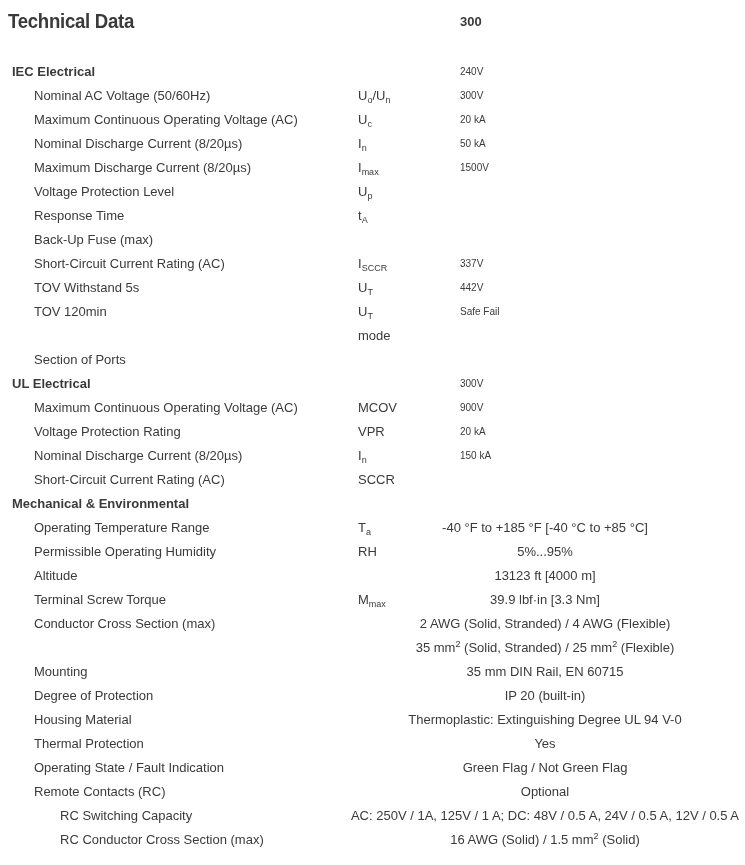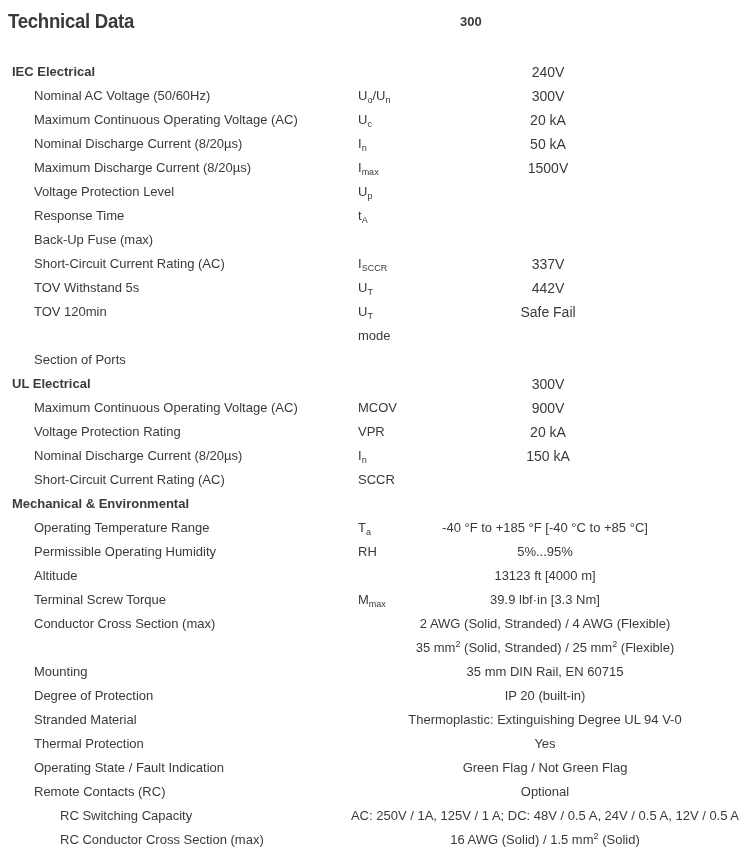"240V" .value-short { font-size: 14px -> 10px; text-align: center -> left }
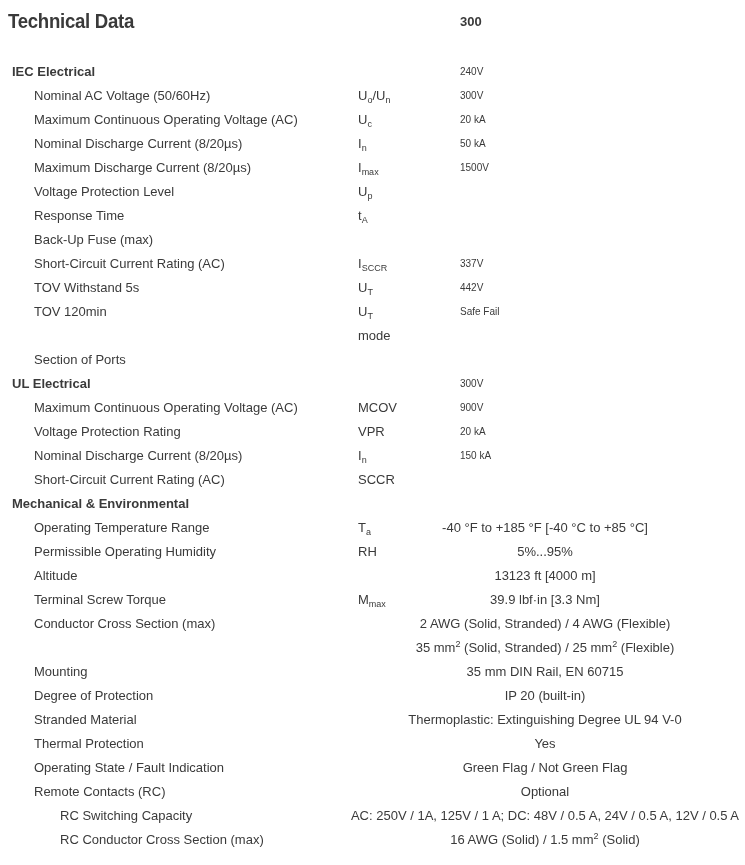"Stranded Material" div.label { text: Stranded -> Housing }
